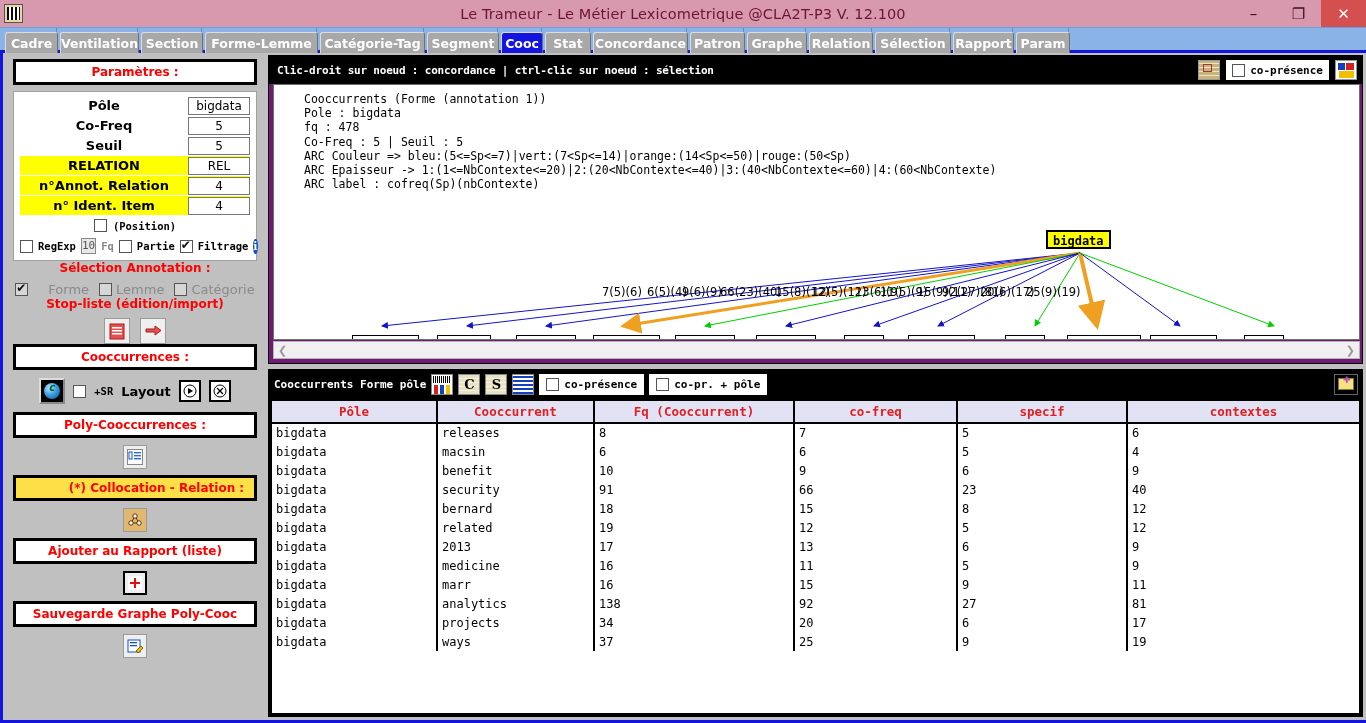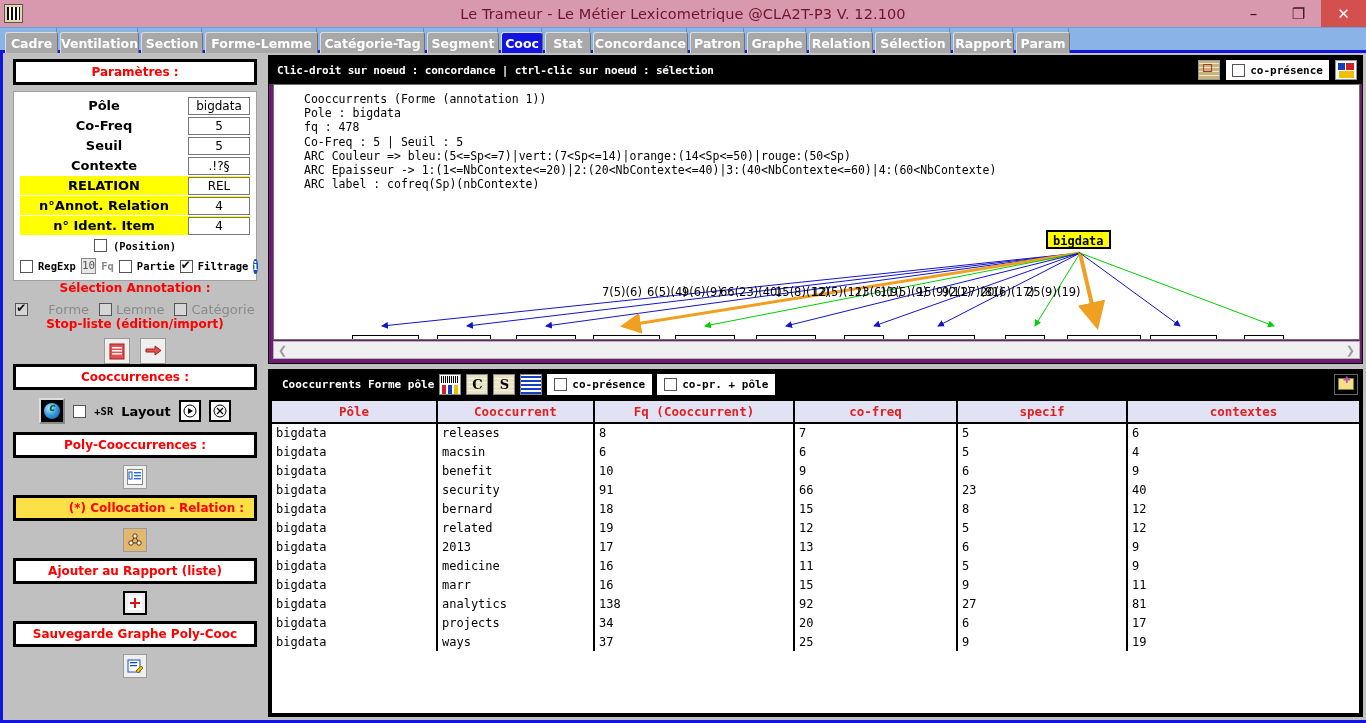"Contexte" div.prow { html: <div> <div>Contexte</div> <div>.!?§</div> </div> -> none }
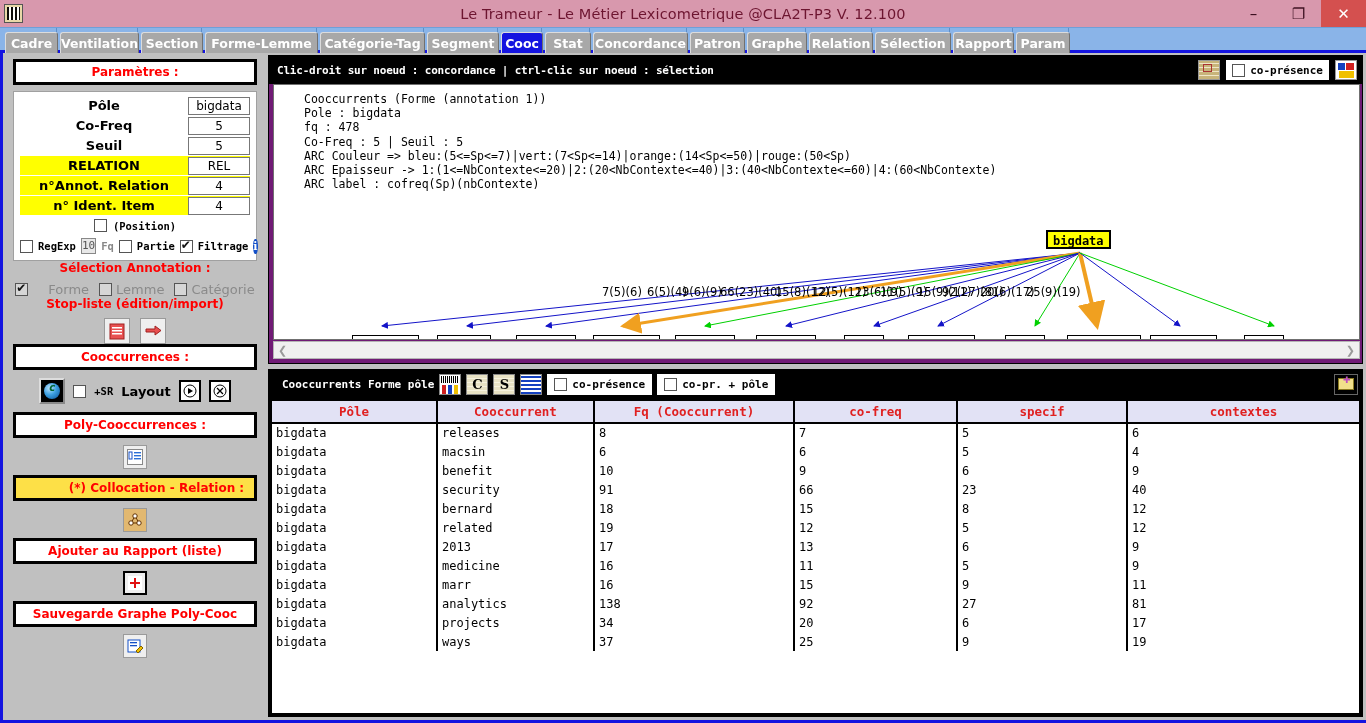"Cooccurrents Forme pôle" #tbltoolbar { padding-left: 14px -> 6px }
